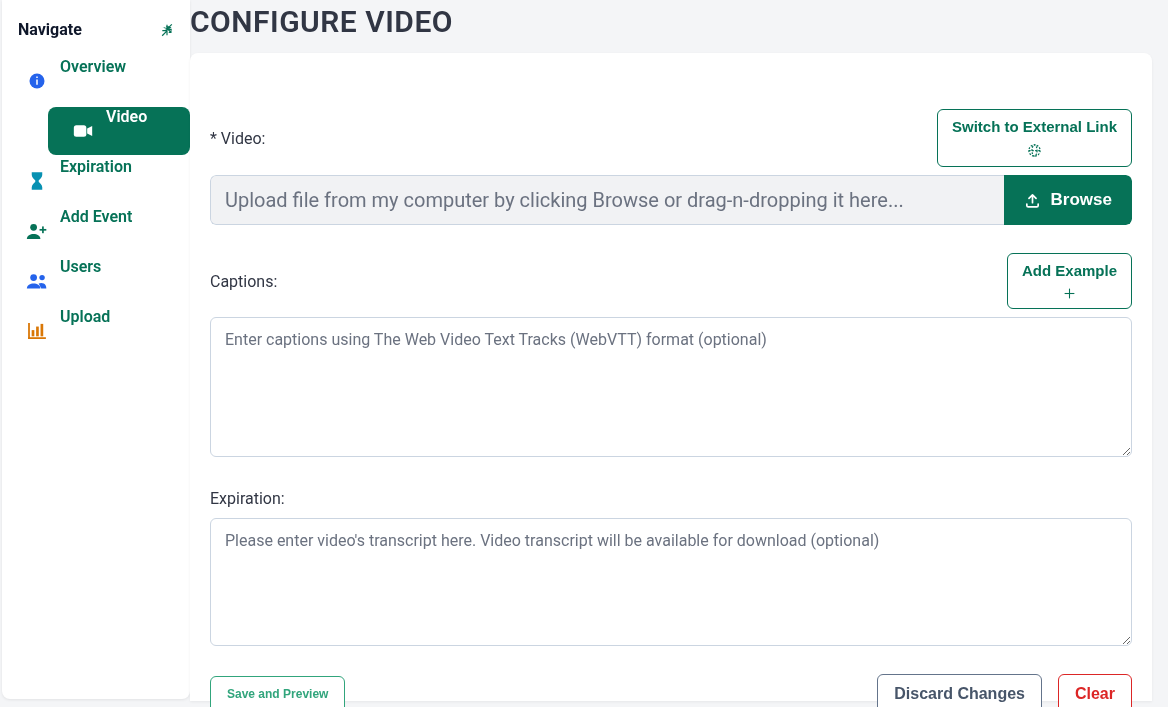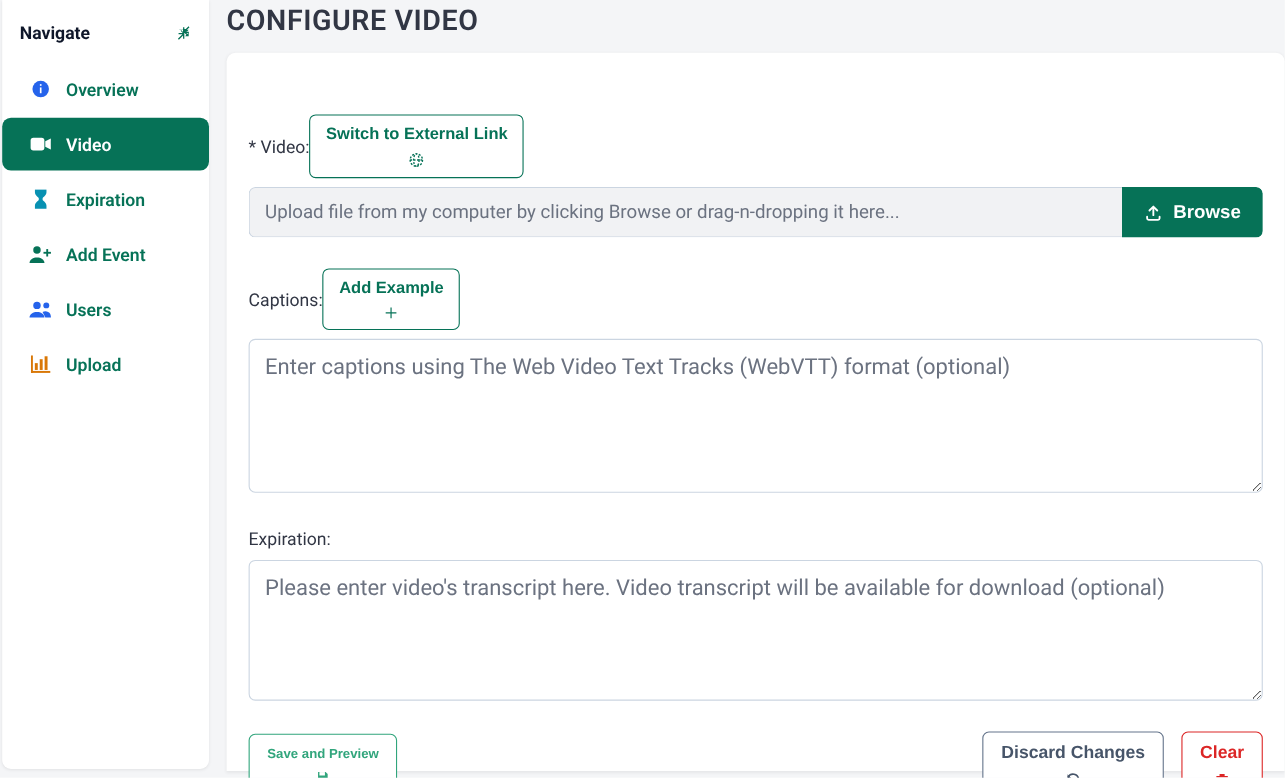"Navigate" .app { gap: 16px -> none }
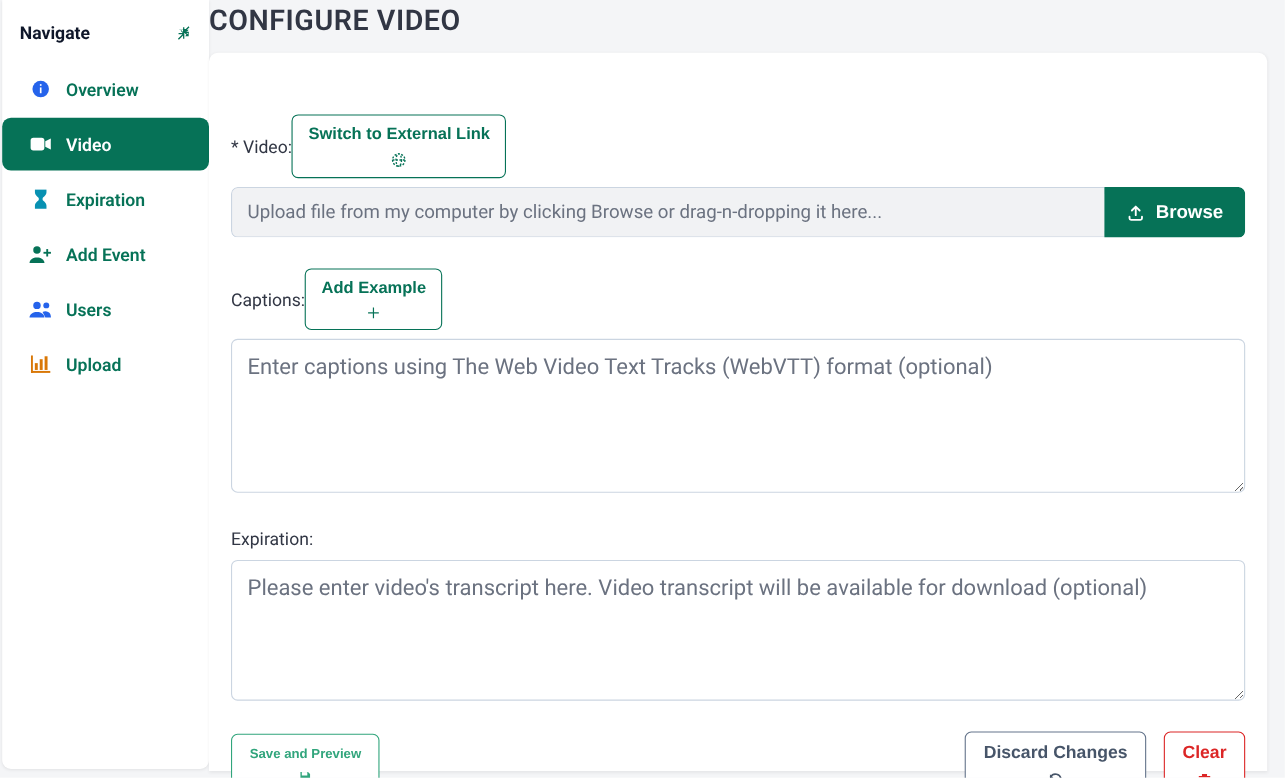"CONFIGURE VIDEO" .page-title { font-size: 26px -> 30px }
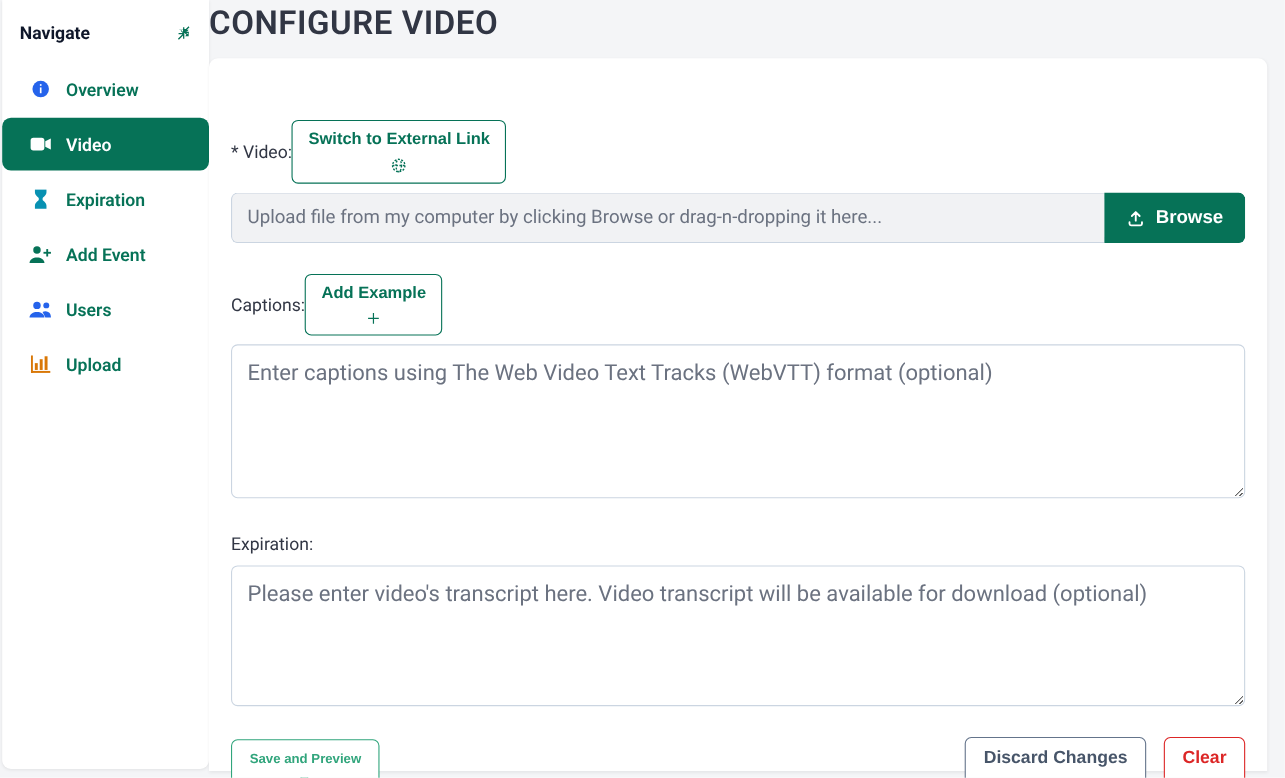"Overview" .nav-item { align-items: center -> none }
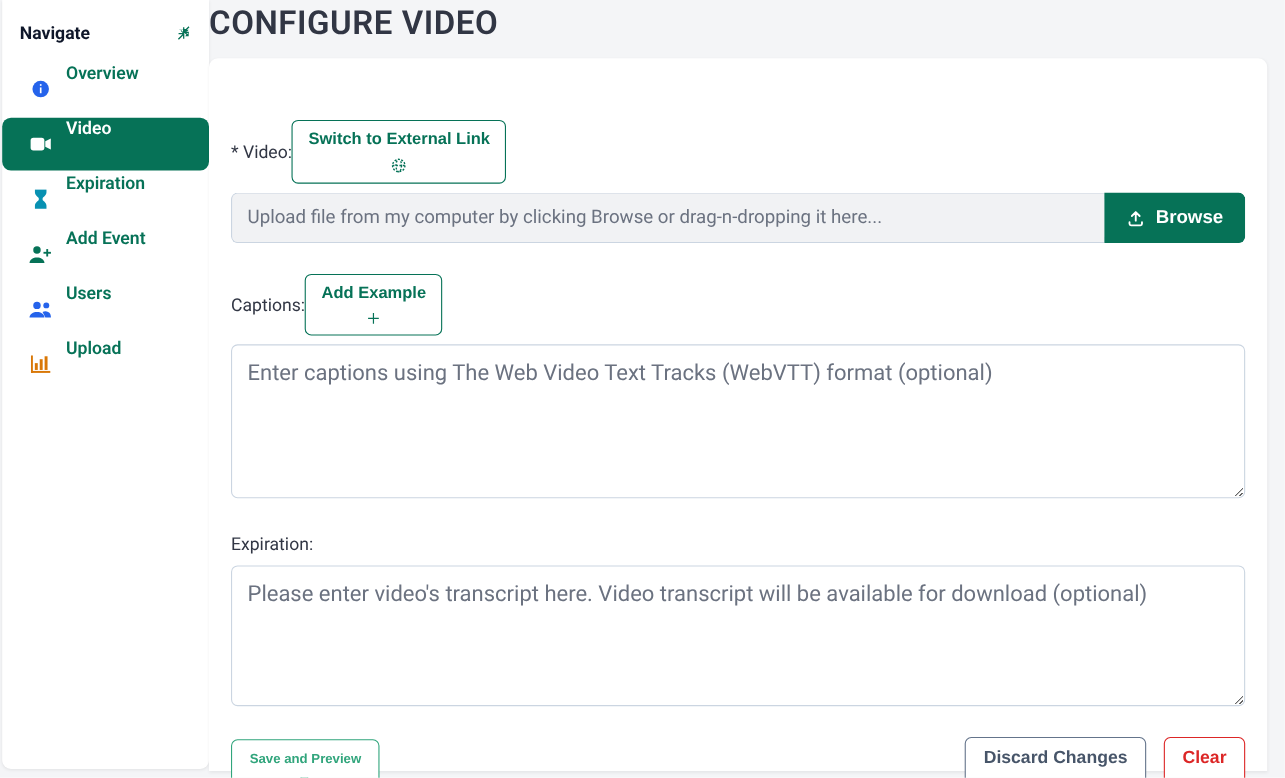"Video" .nav-item.active { margin-left: none -> 46px }
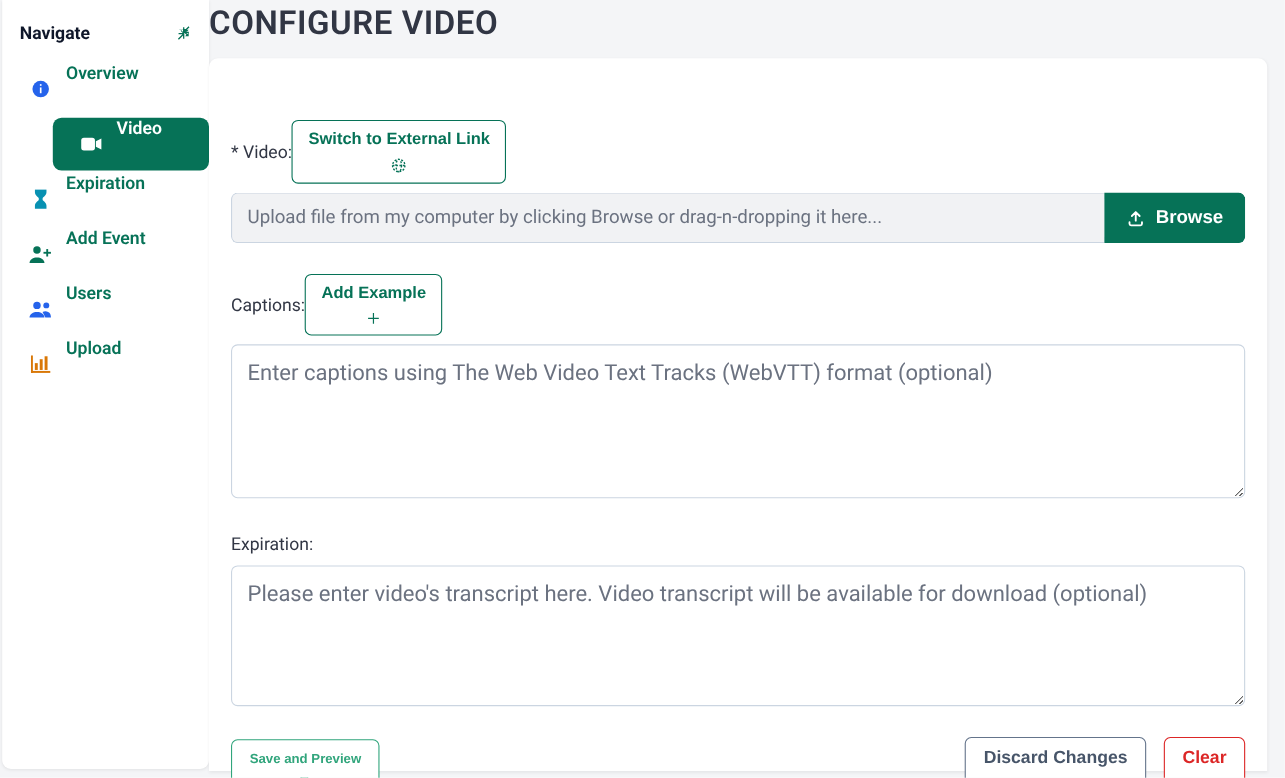"* Video:" .field-head { justify-content: flex-start -> space-between }
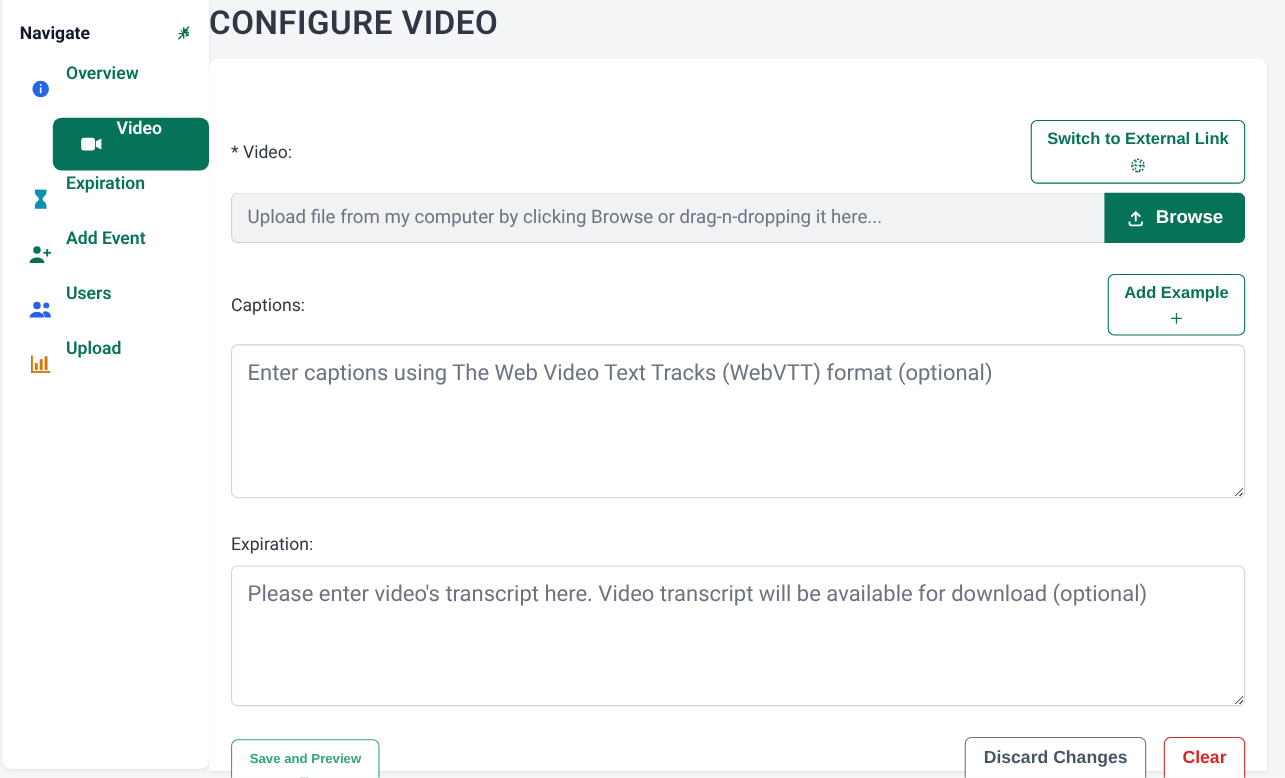"Upload file from my computer" .upload-zone { font-size: 17px -> 20px }
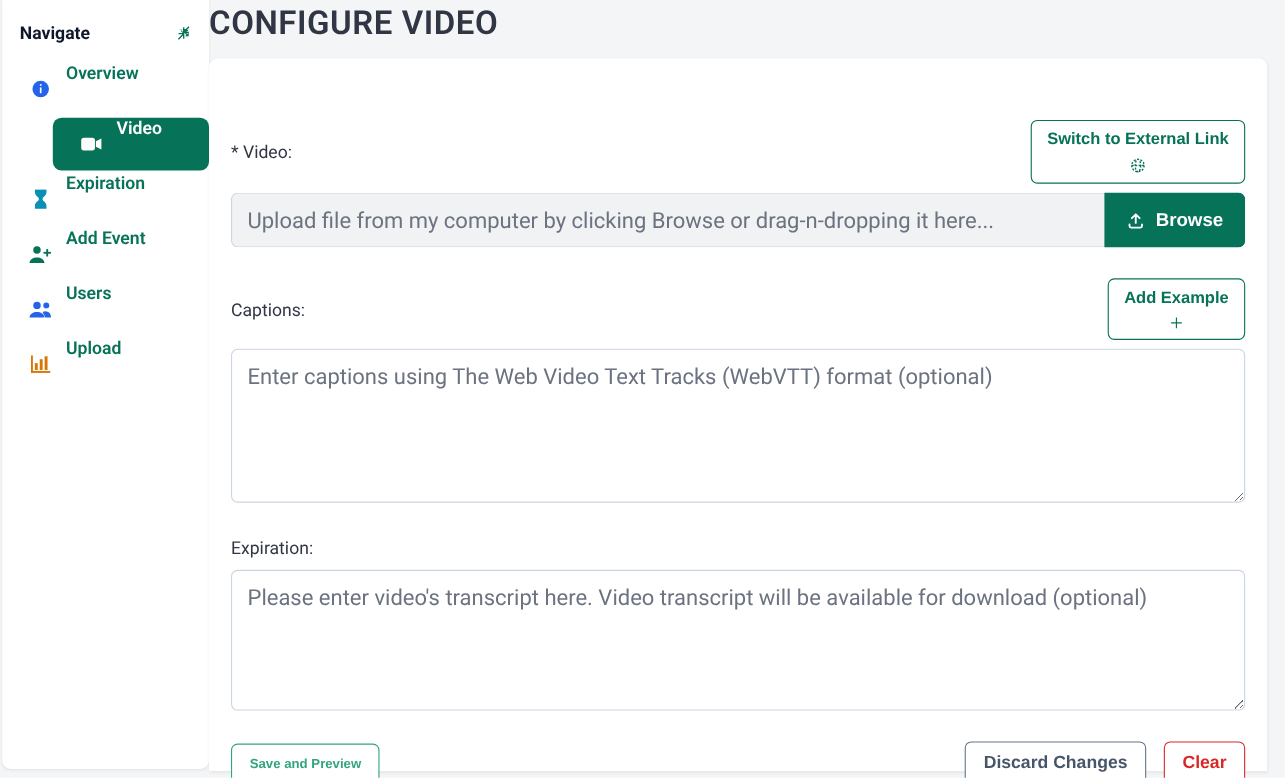"Enter captions using The Web" textarea { font-size: 20px -> 16px }
